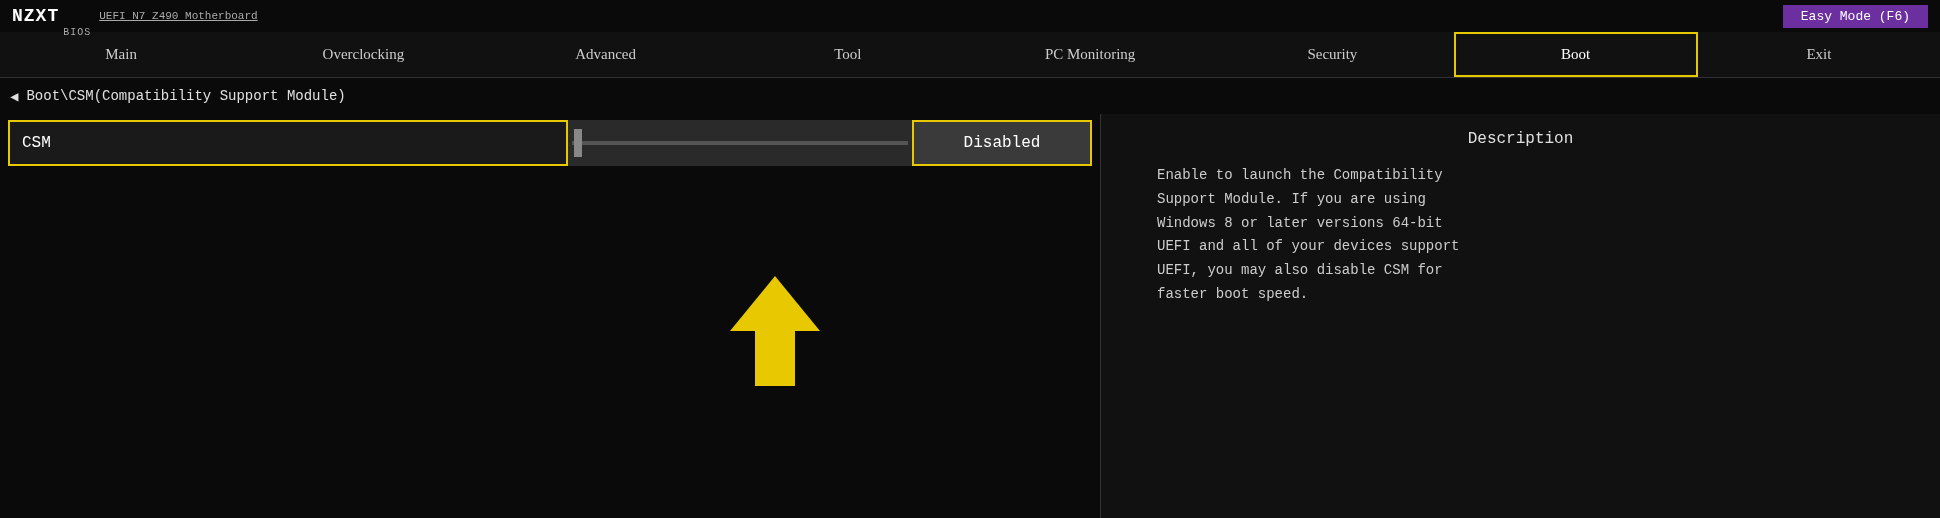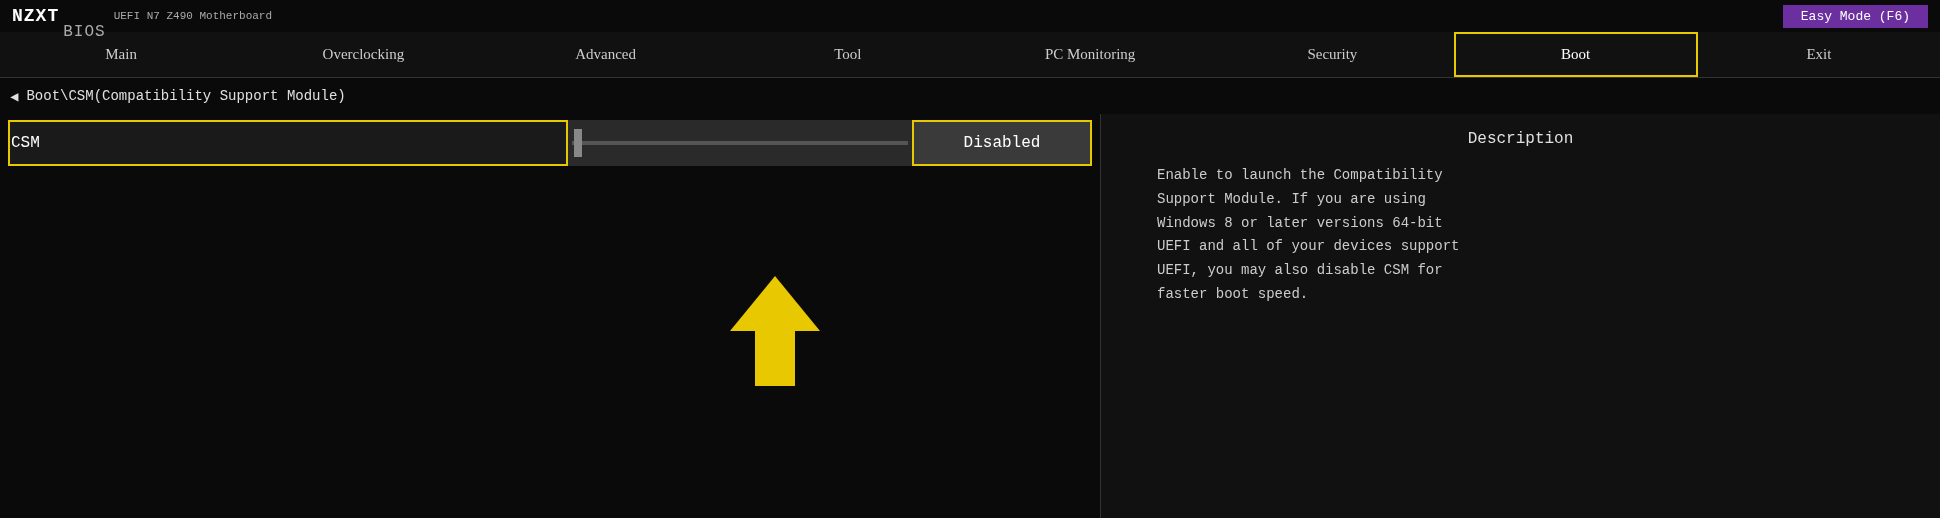"UEFI N7 Z490 Motherboard" .logo-subtitle { text-decoration: none -> underline }
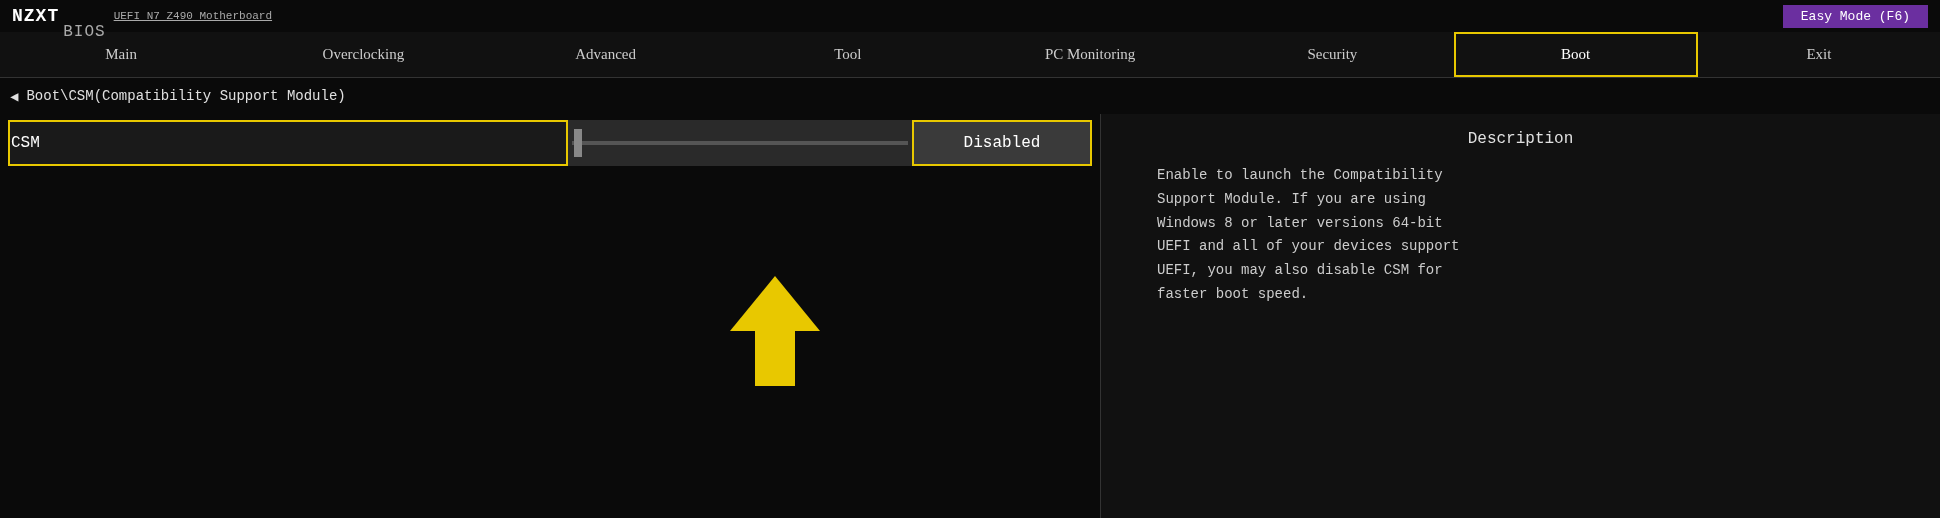"BIOS" .logo-bios { font-size: 16px -> 10px }
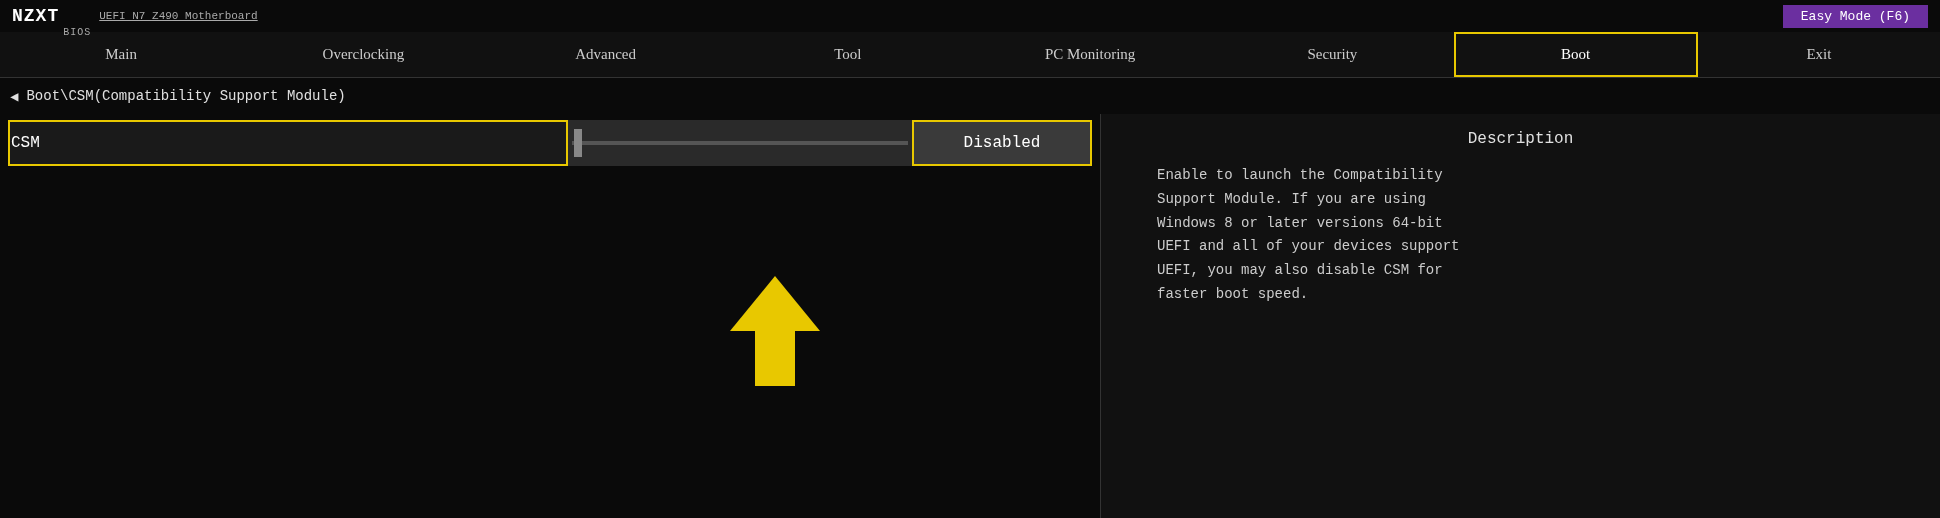"CSM" .setting-label { padding: 8px 1px -> 8px 12px }
